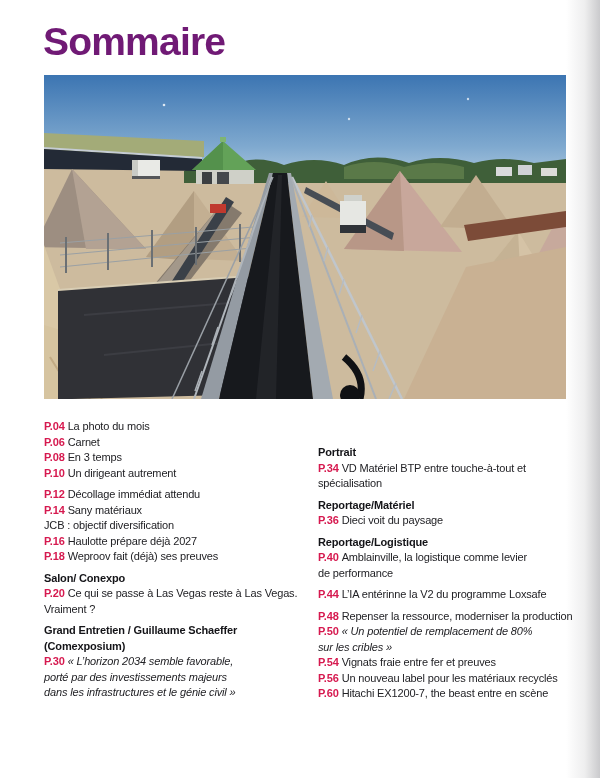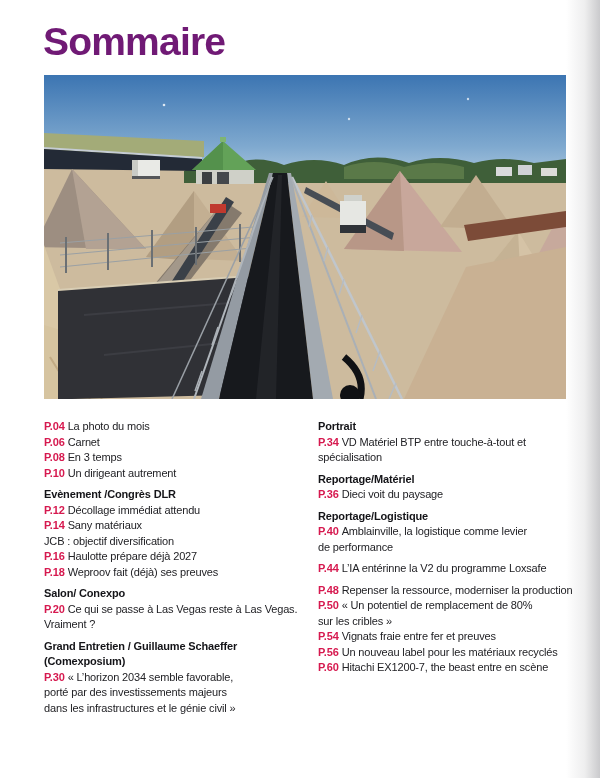"Portrait" .col-right { margin-top: none -> 26px }
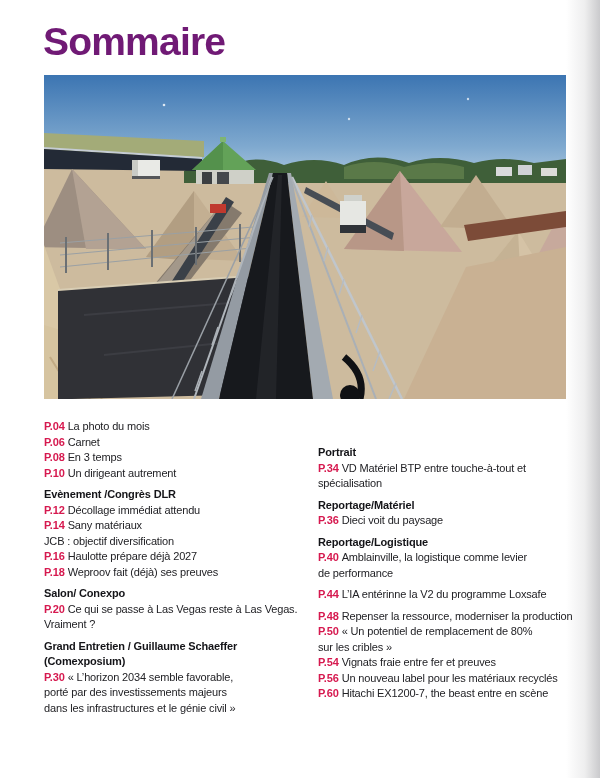"Evènement /Congrès DLR" div.hdr { html: <div>Evènement /Congrès DLR</div> -> none }
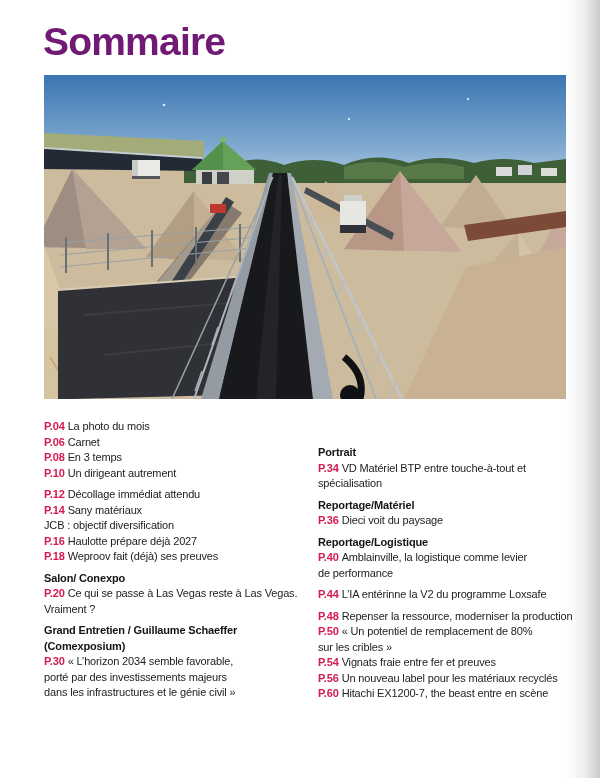"« Un potentiel de remplacement" .item.italic .tx { font-style: none -> italic }
